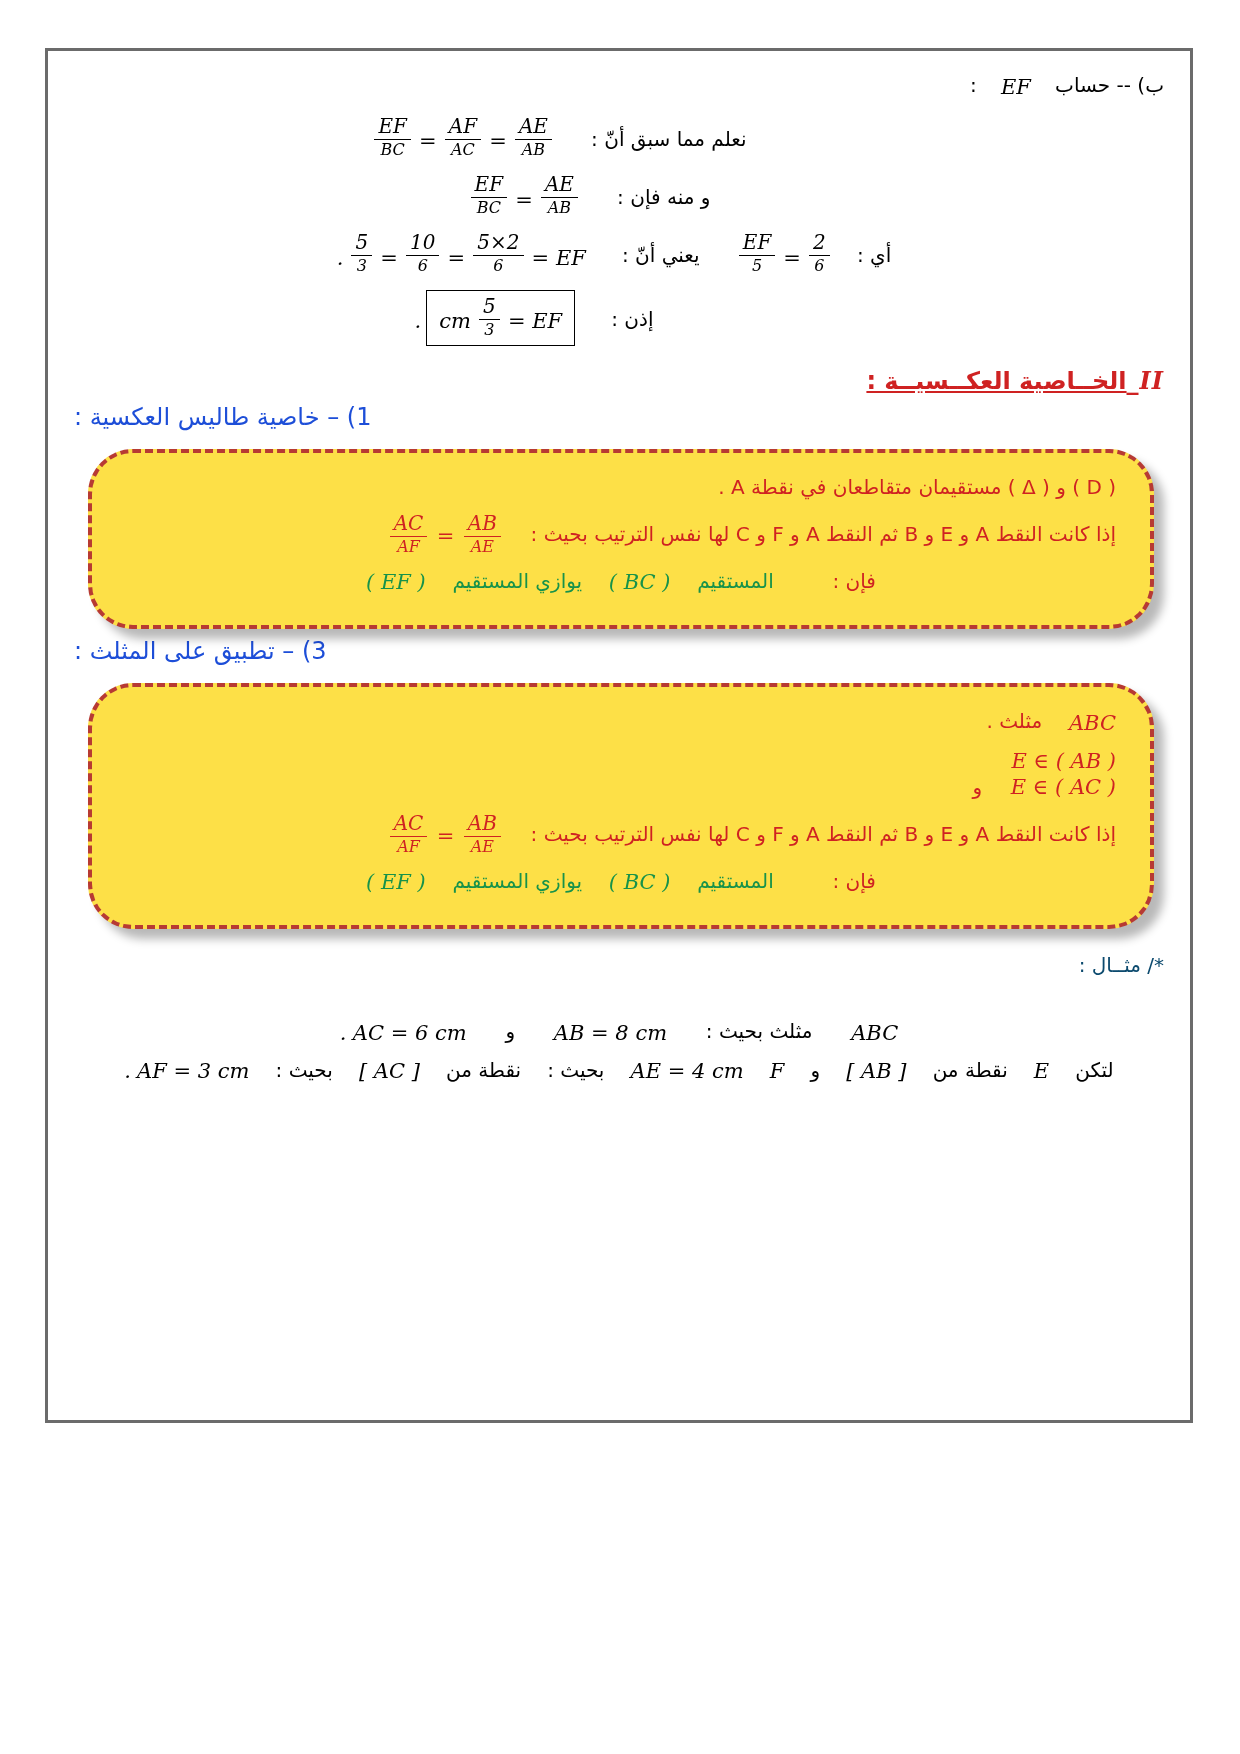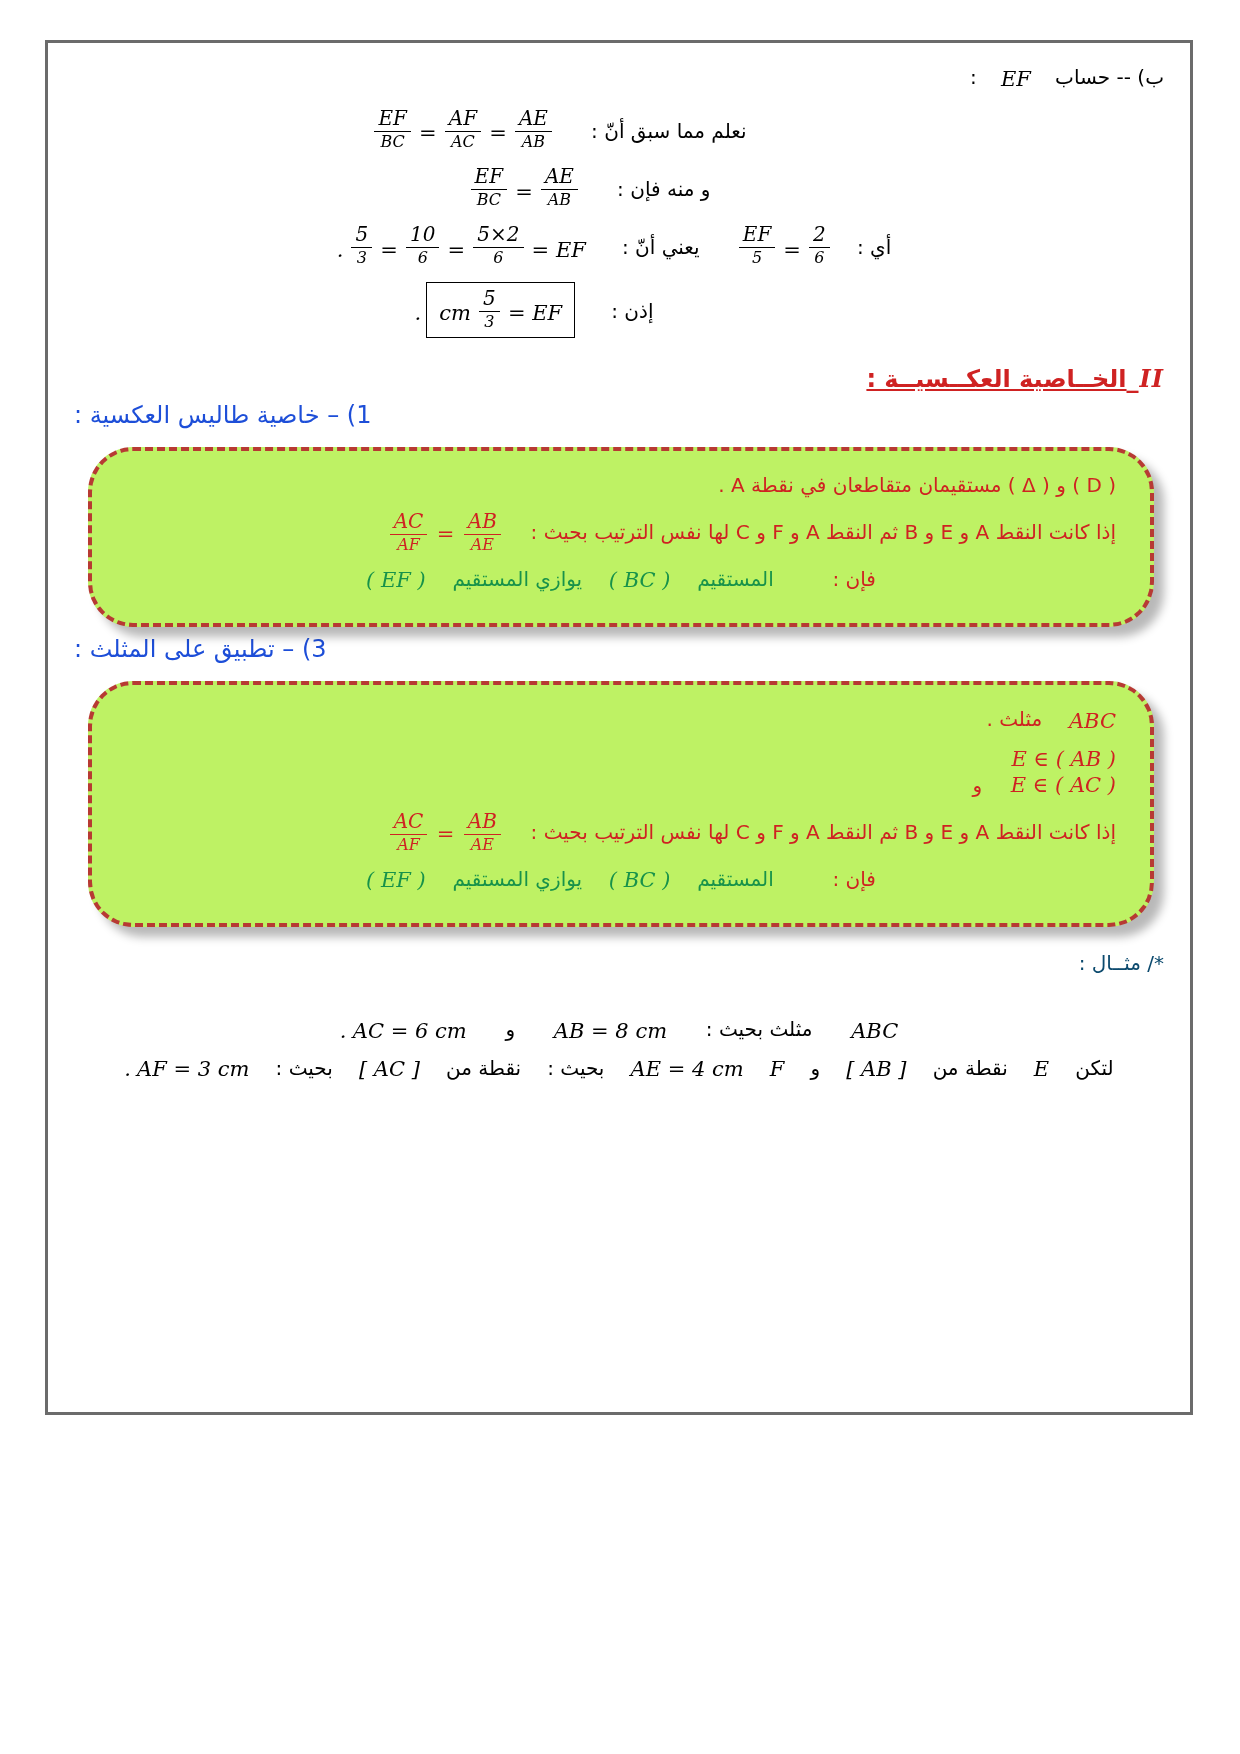"ب) -- حساب EF :" .page { top: 40px -> 48px }
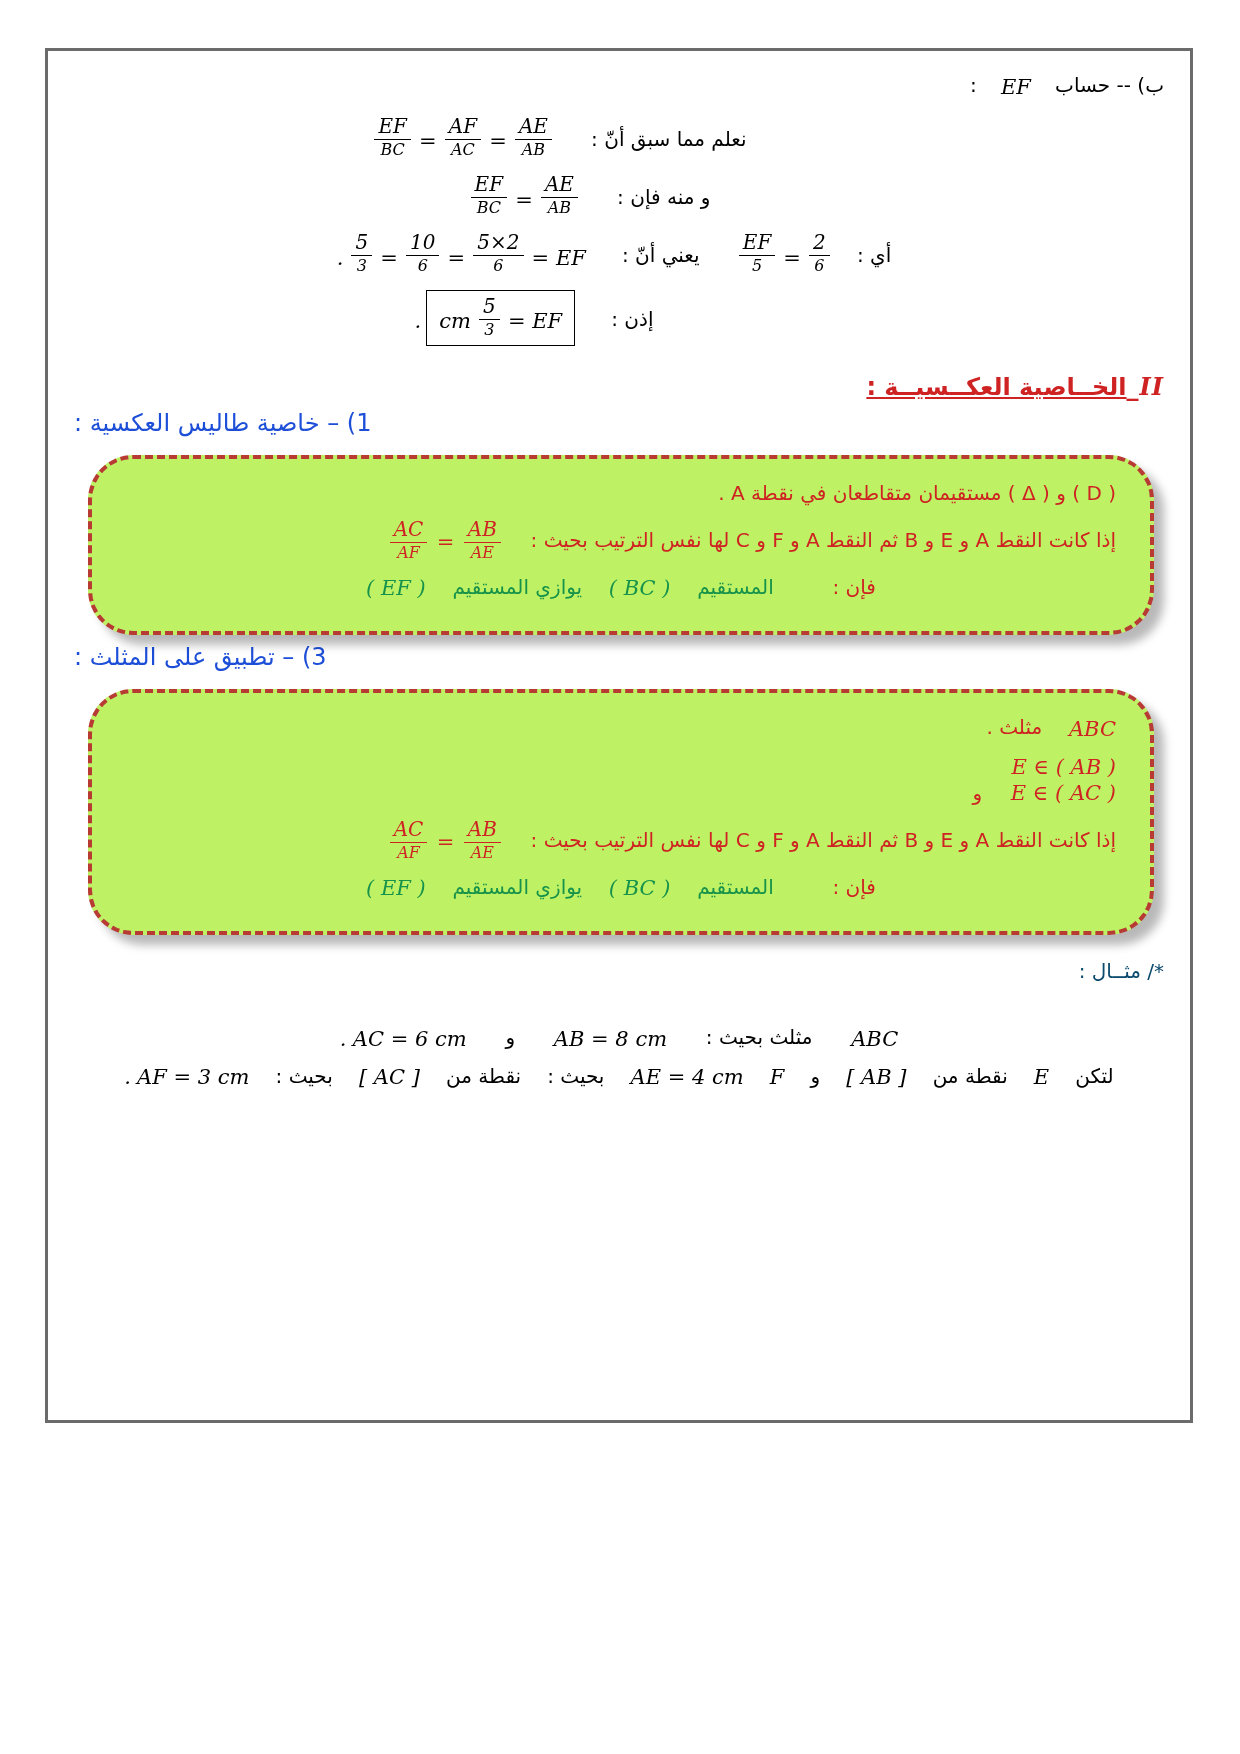"II_الخــاصية العكــسيــة :" .sec-head { margin: 26px 0 6px 0 -> 20px 0 6px 0 }
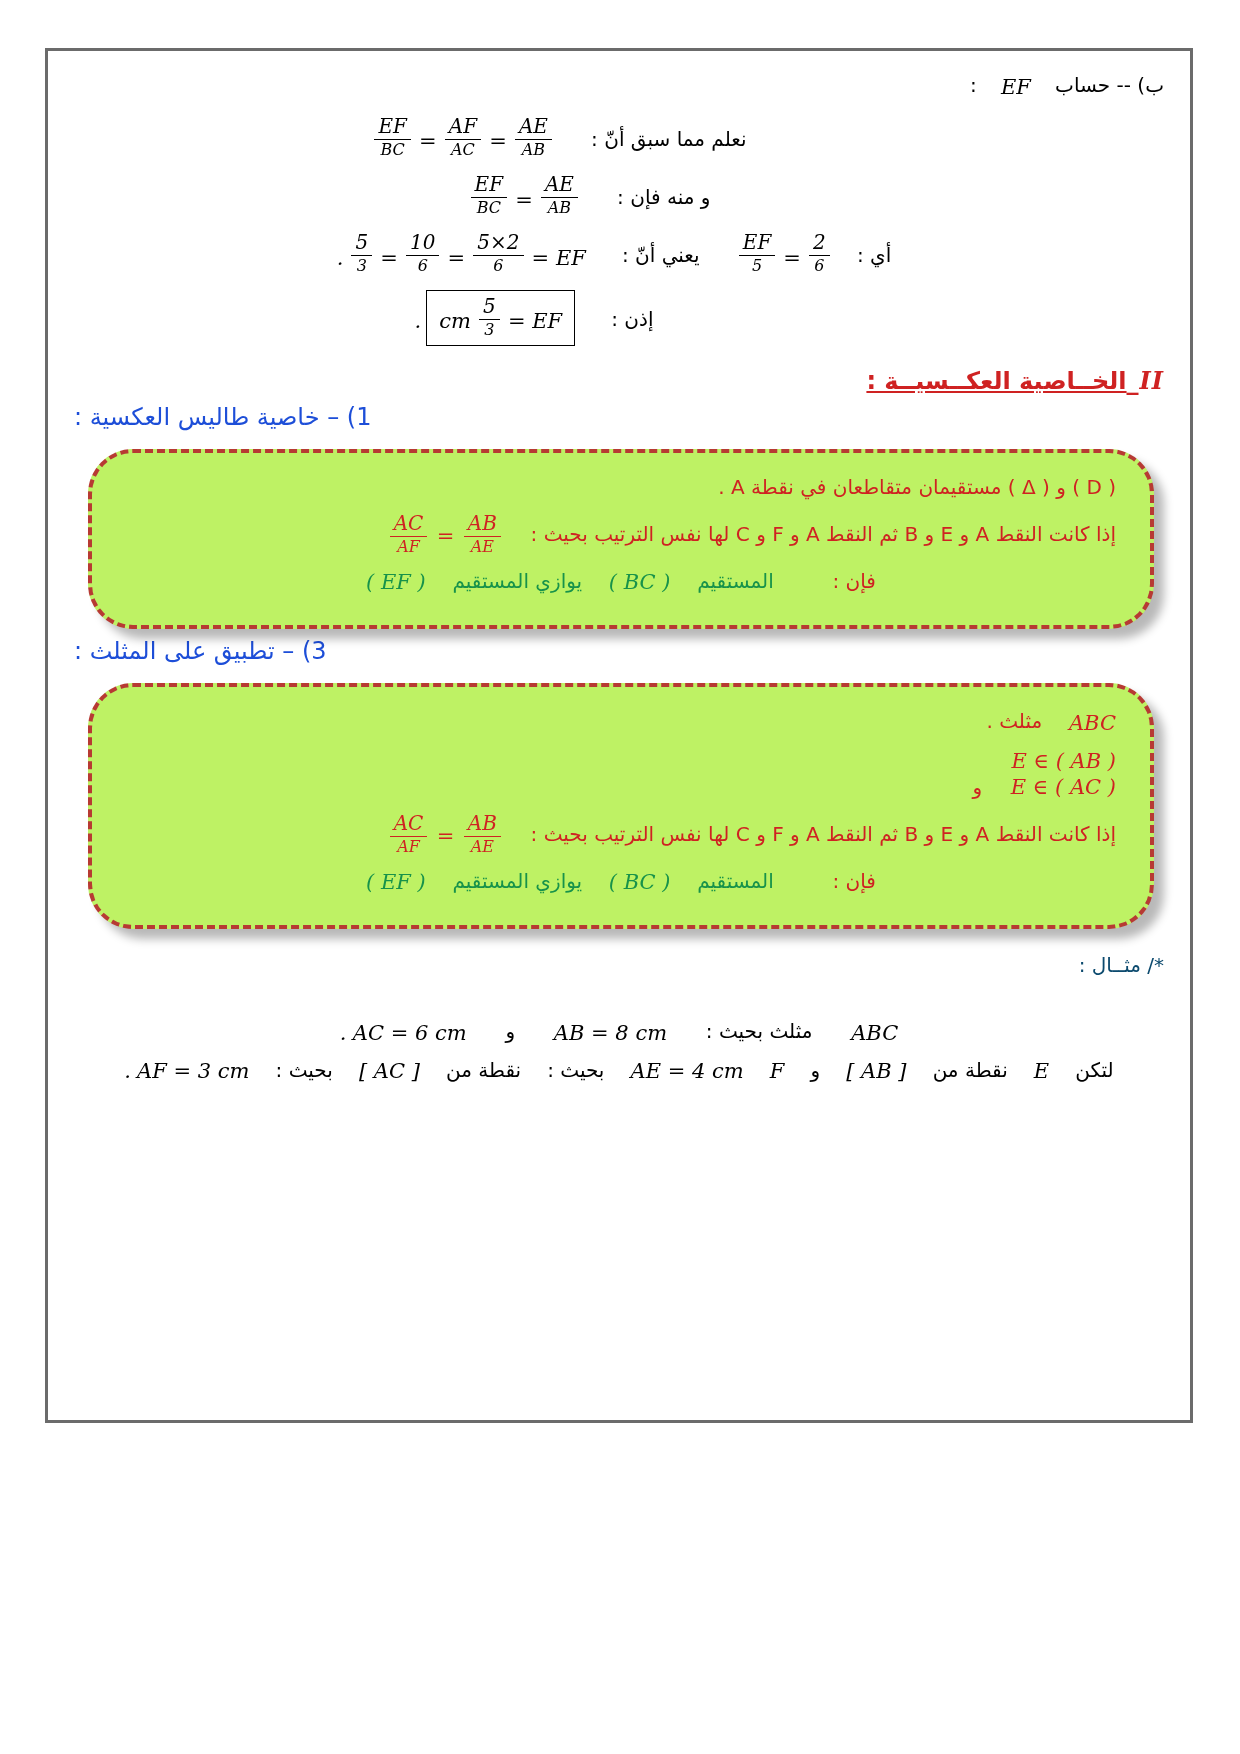"( D ) و (" .propbox { background: #bef264 -> #fde047 }
